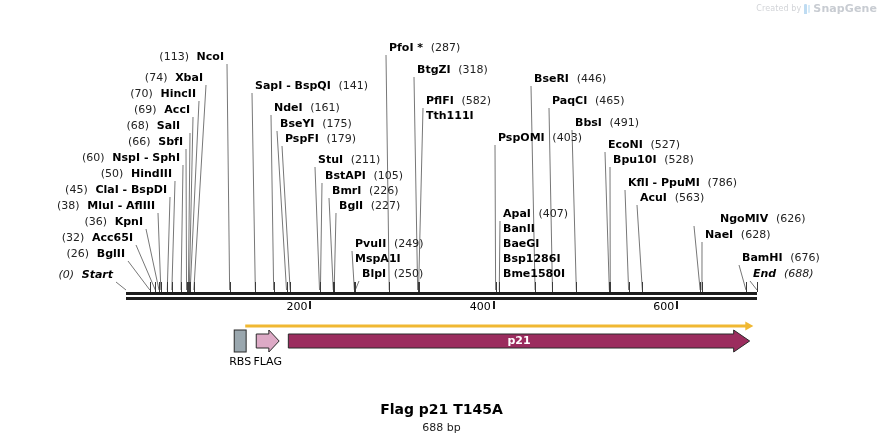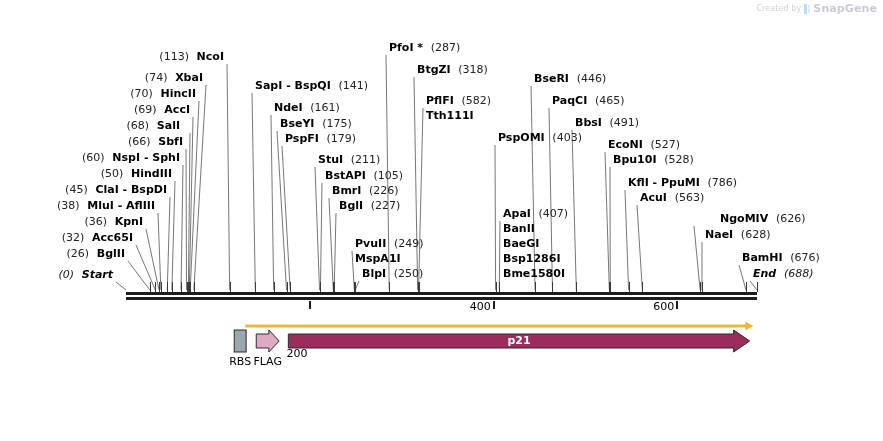"200" div.axis-num { margin-top: 47px -> none }
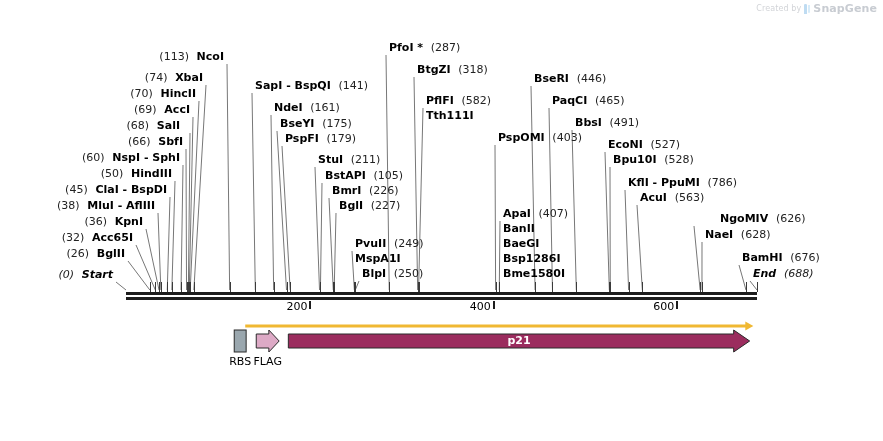"Flag p21 T145A" div.title { html: none -> <div>Flag p21 T145A</div> }
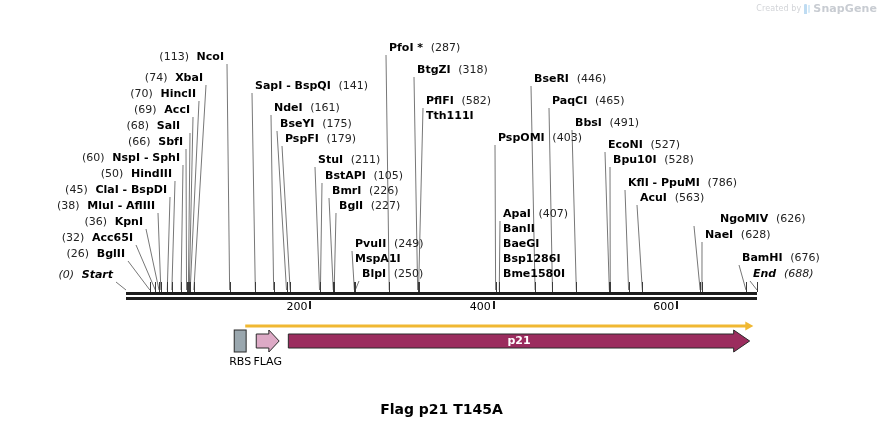"688 bp" div.subtitle { html: none -> <div>688 bp</div> }
